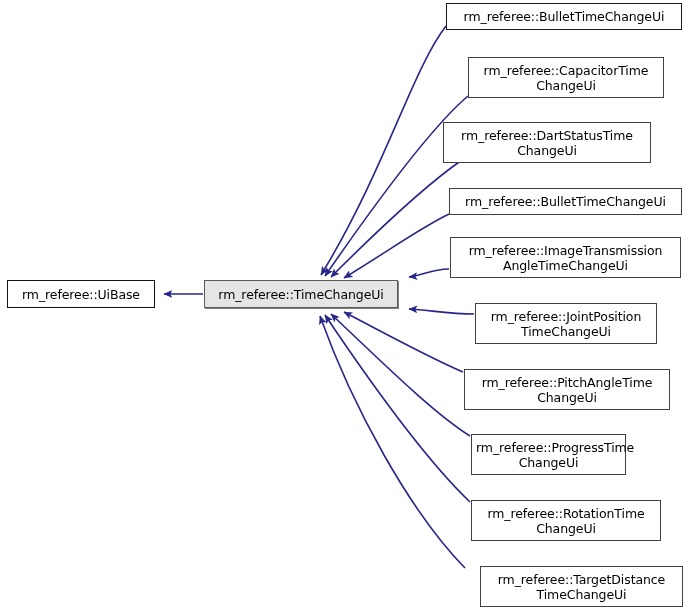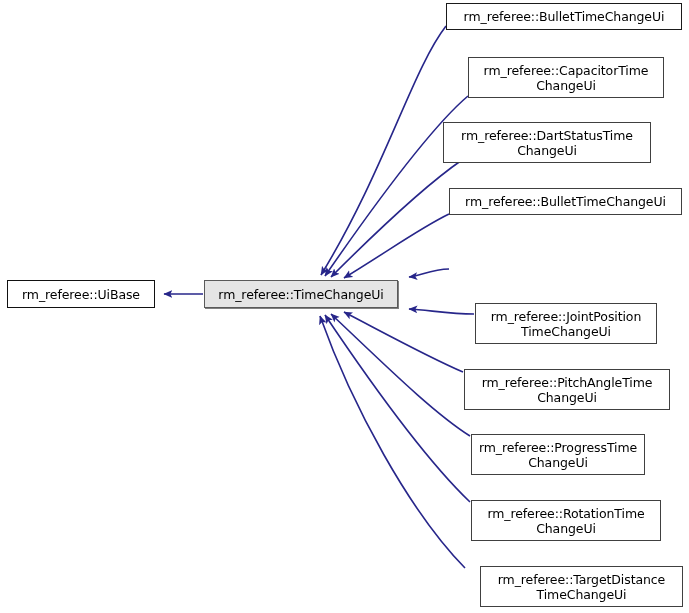"rm_referee::ImageTransmission" div.node { html: none -> <div> <span>rm_referee::ImageTransmission AngleTimeChangeUi</span> </div> }
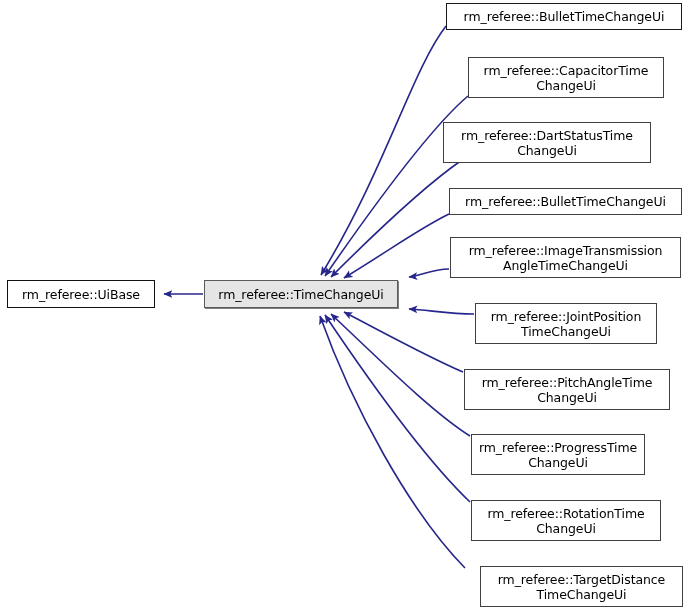"rm_referee::ProgressTime" div.node { width: 174px -> 155px }
